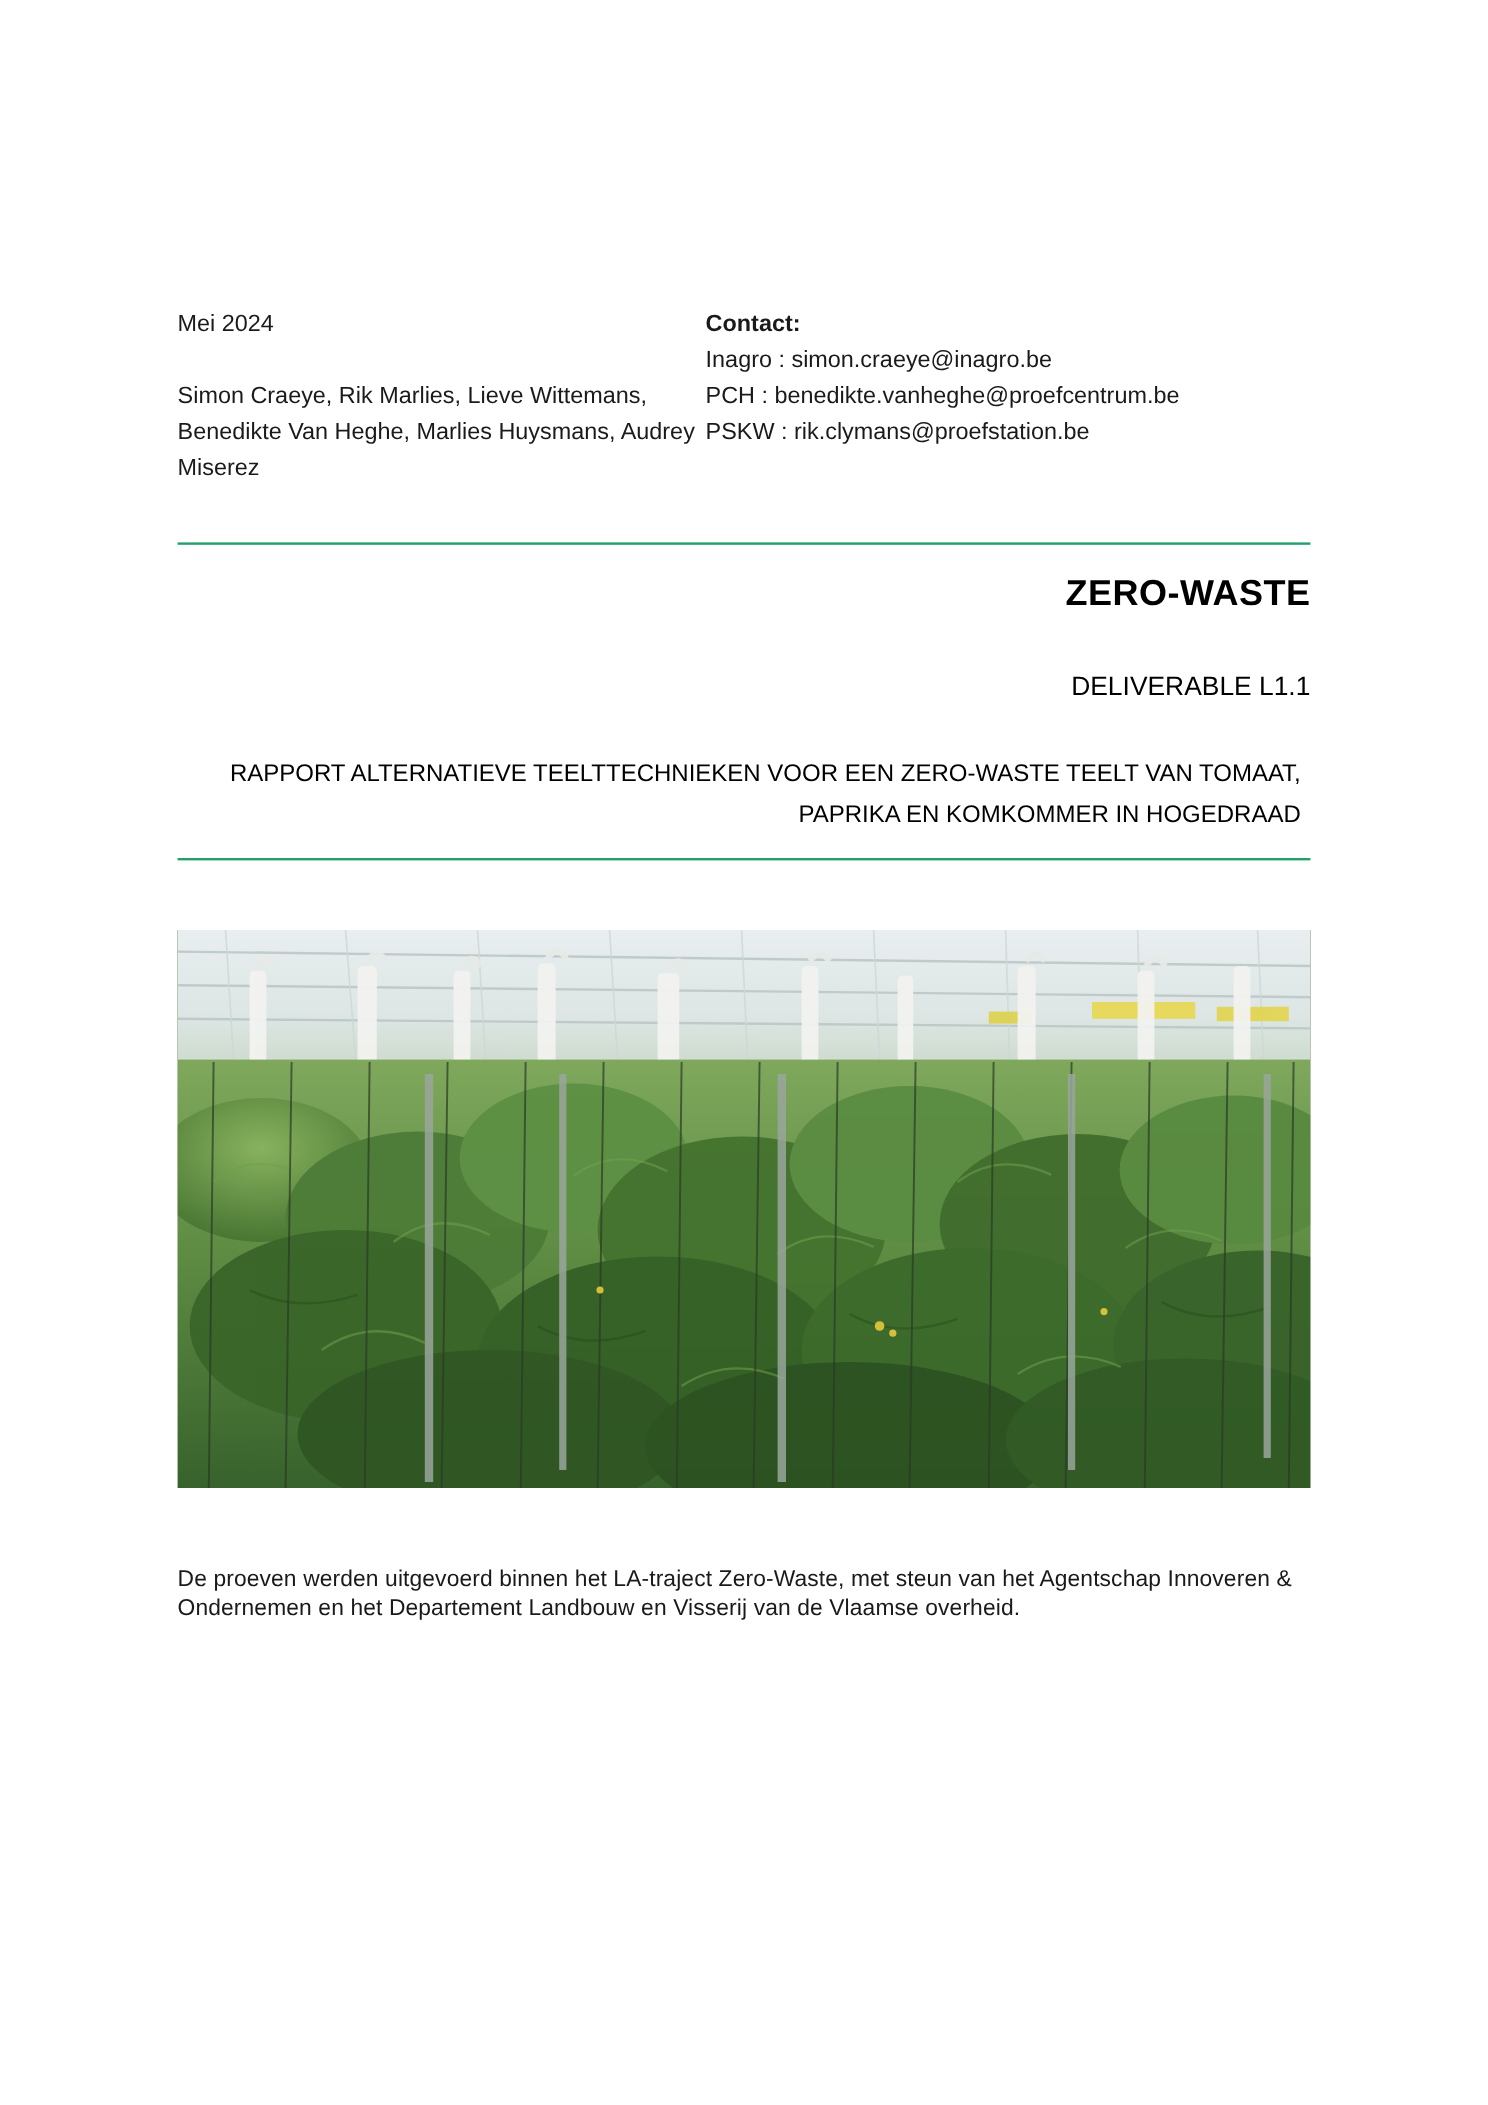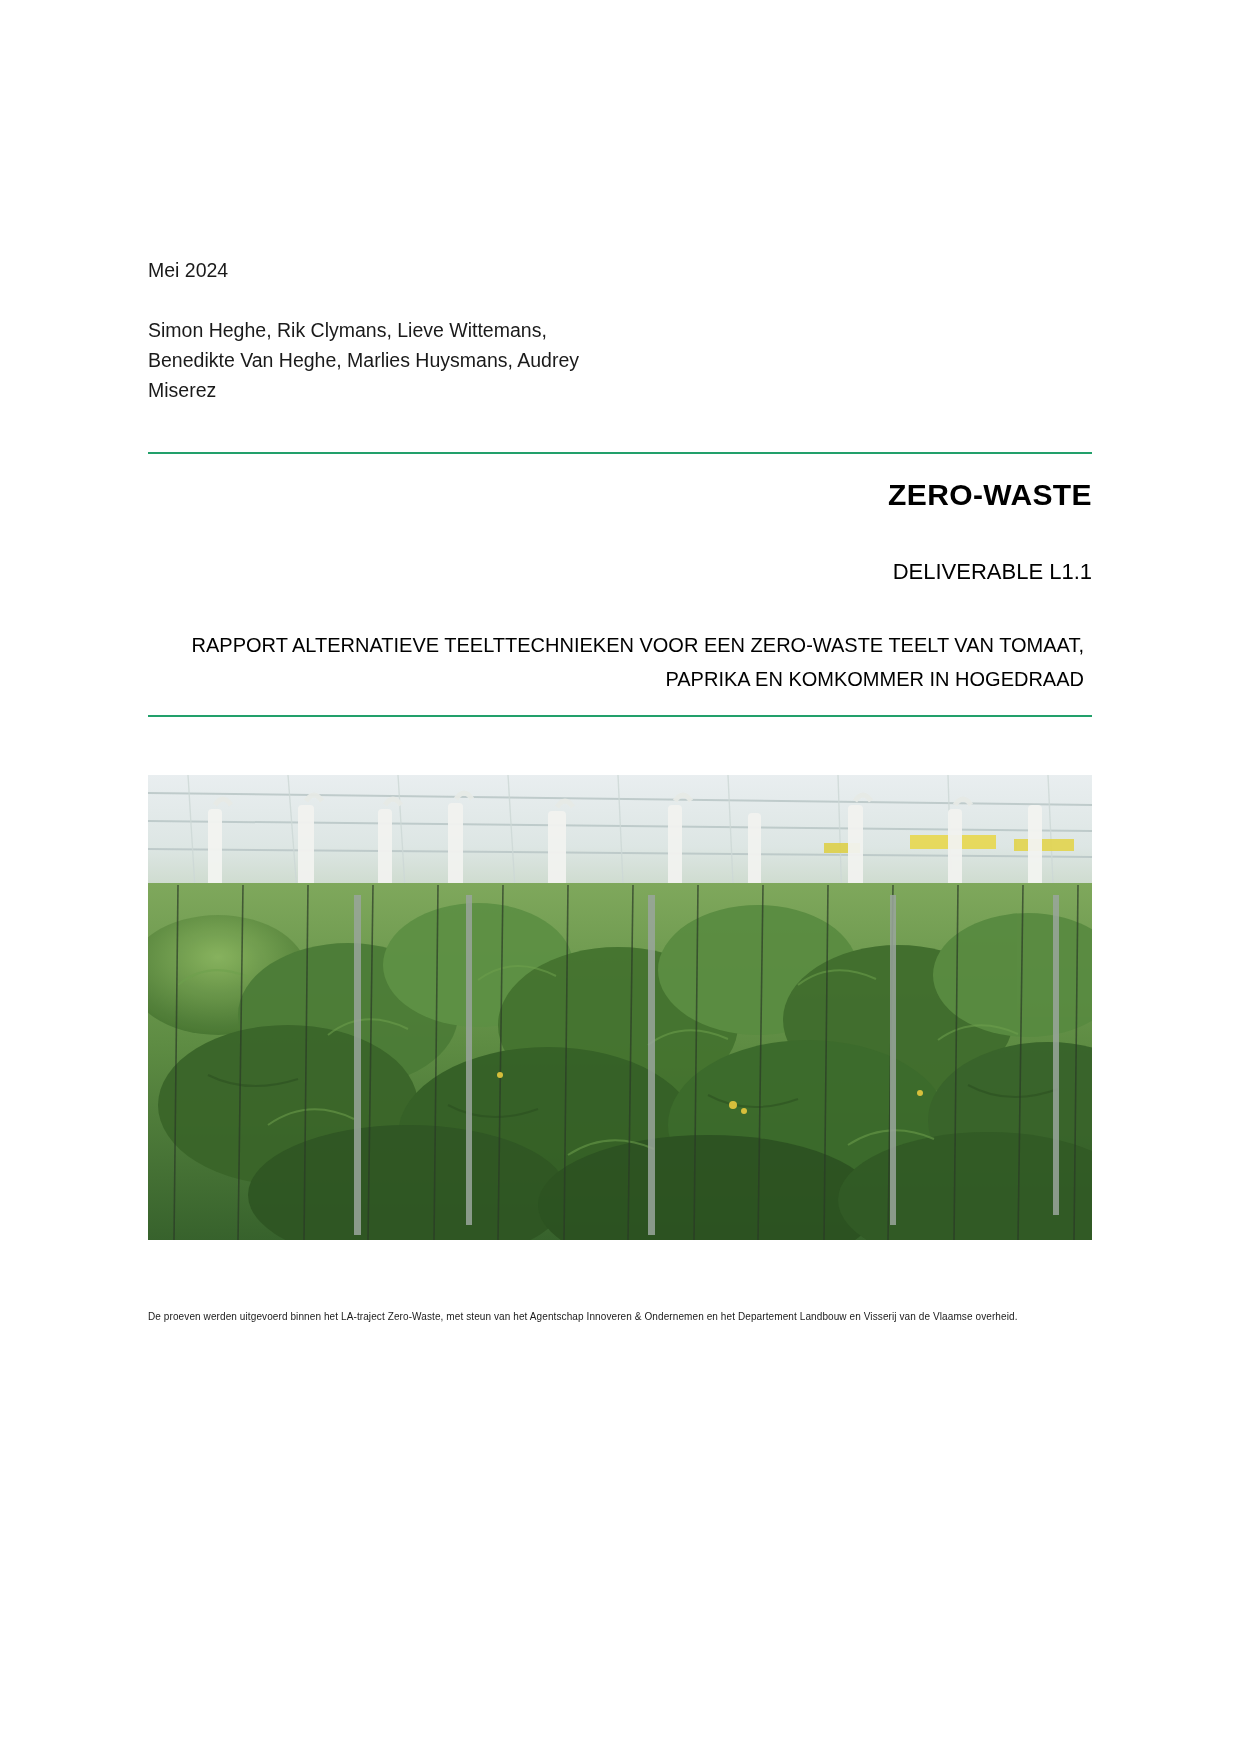"Contact:" div.meta-right { html: none -> <div> <div>Contact:</div> <div>Inagro : simon.craeye@inagro.be</div> <div>PCH : benedikte.vanheghe@proefcentrum.be</div> <div>PSKW : rik.clymans@proefstation.be</div> </div> }
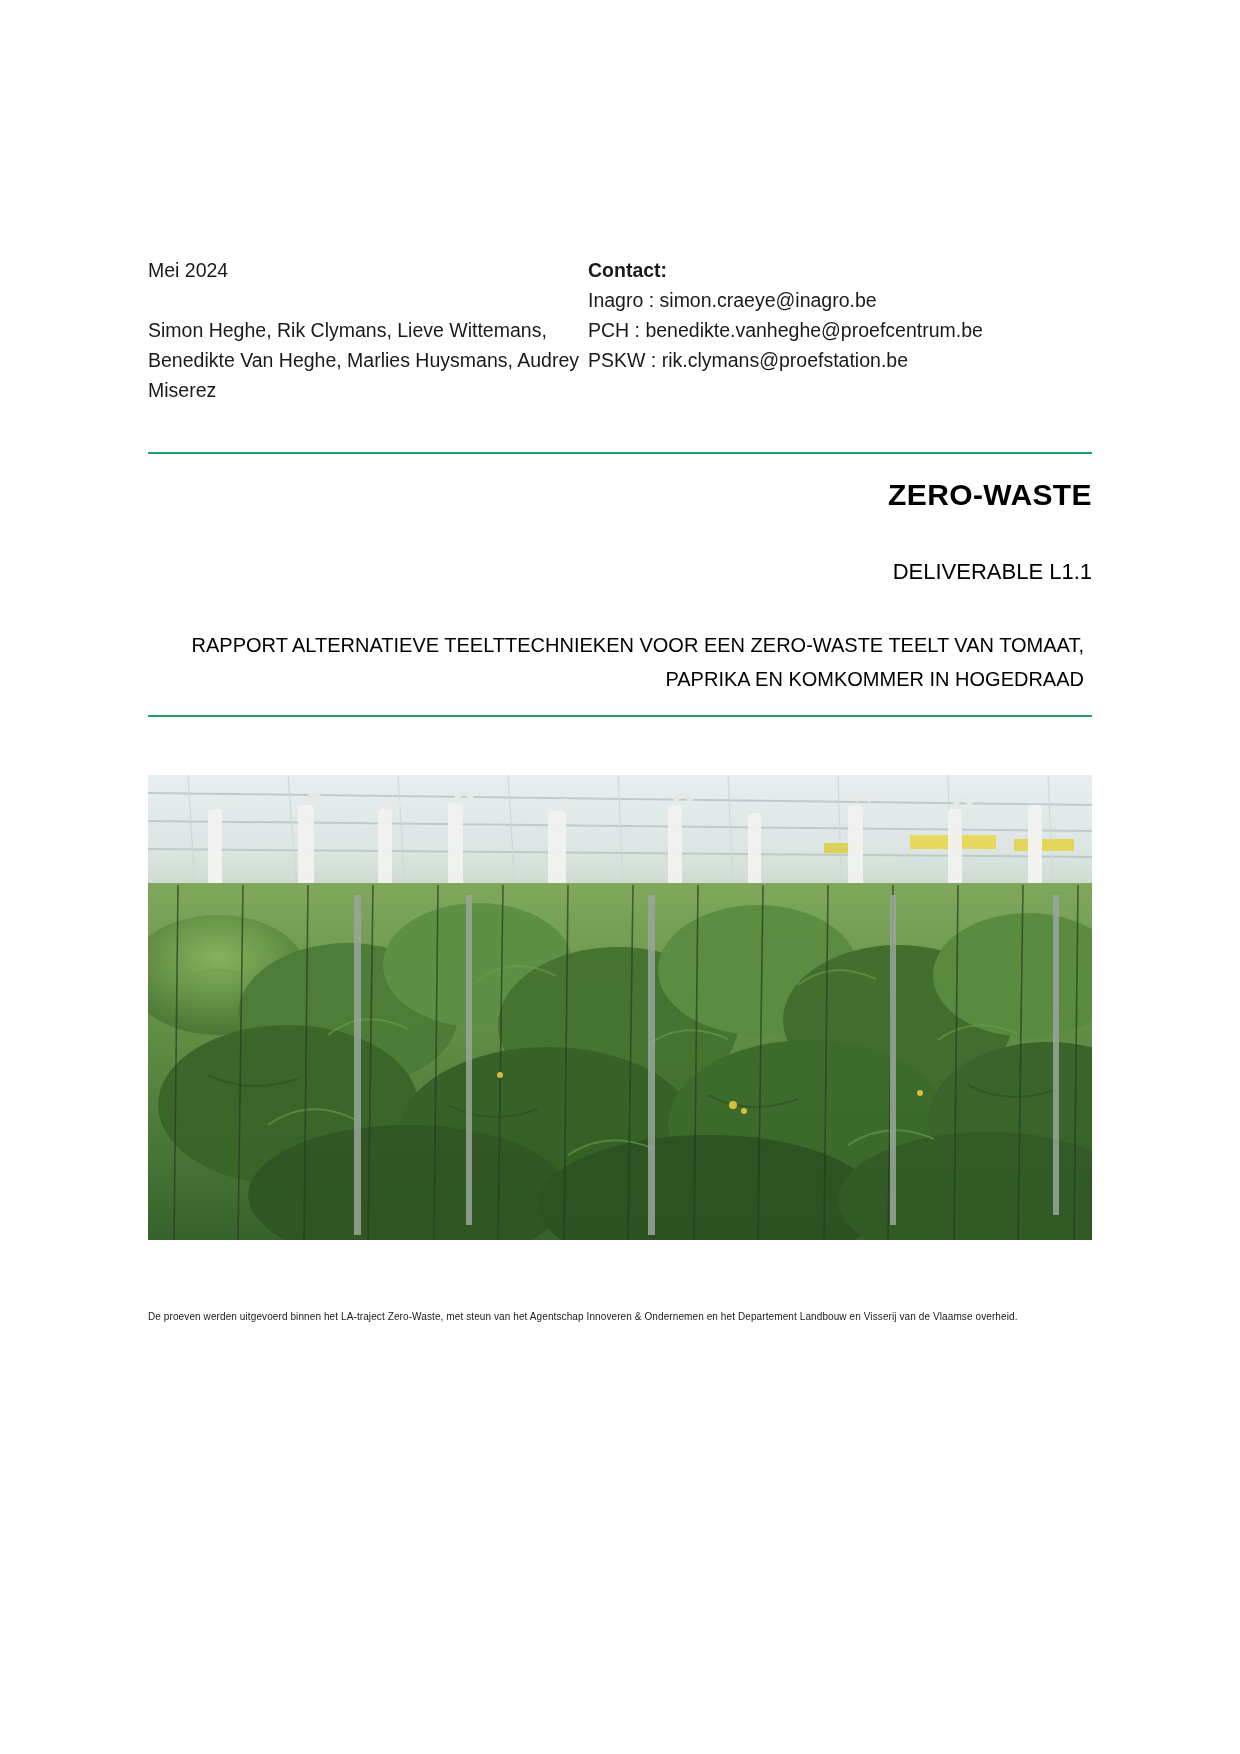"Simon Heghe, Rik Clymans, Lieve" div { text: Heghe, Rik Clymans -> Craeye, Rik Marlies }
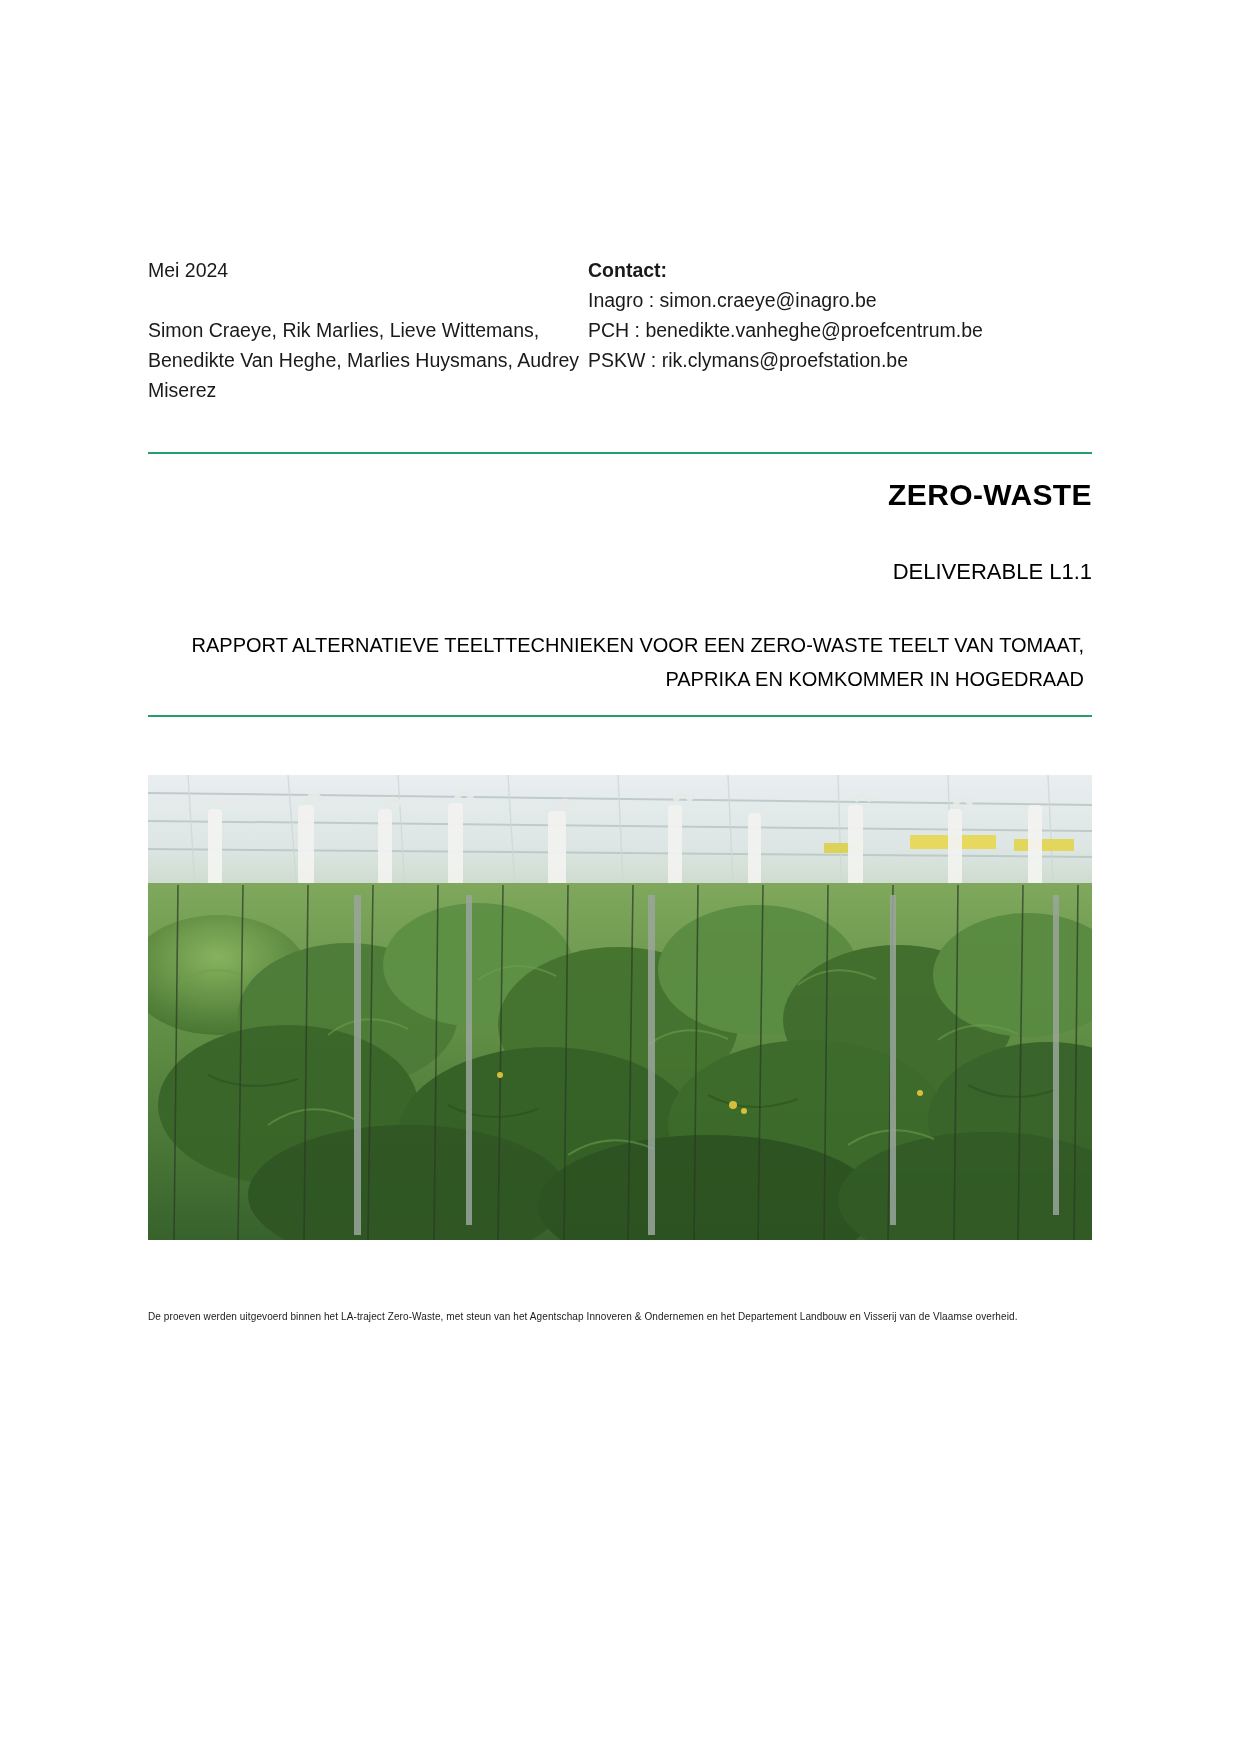"De proeven werden uitgevoerd binnen" .caption { font-size: 10px -> 19px }
